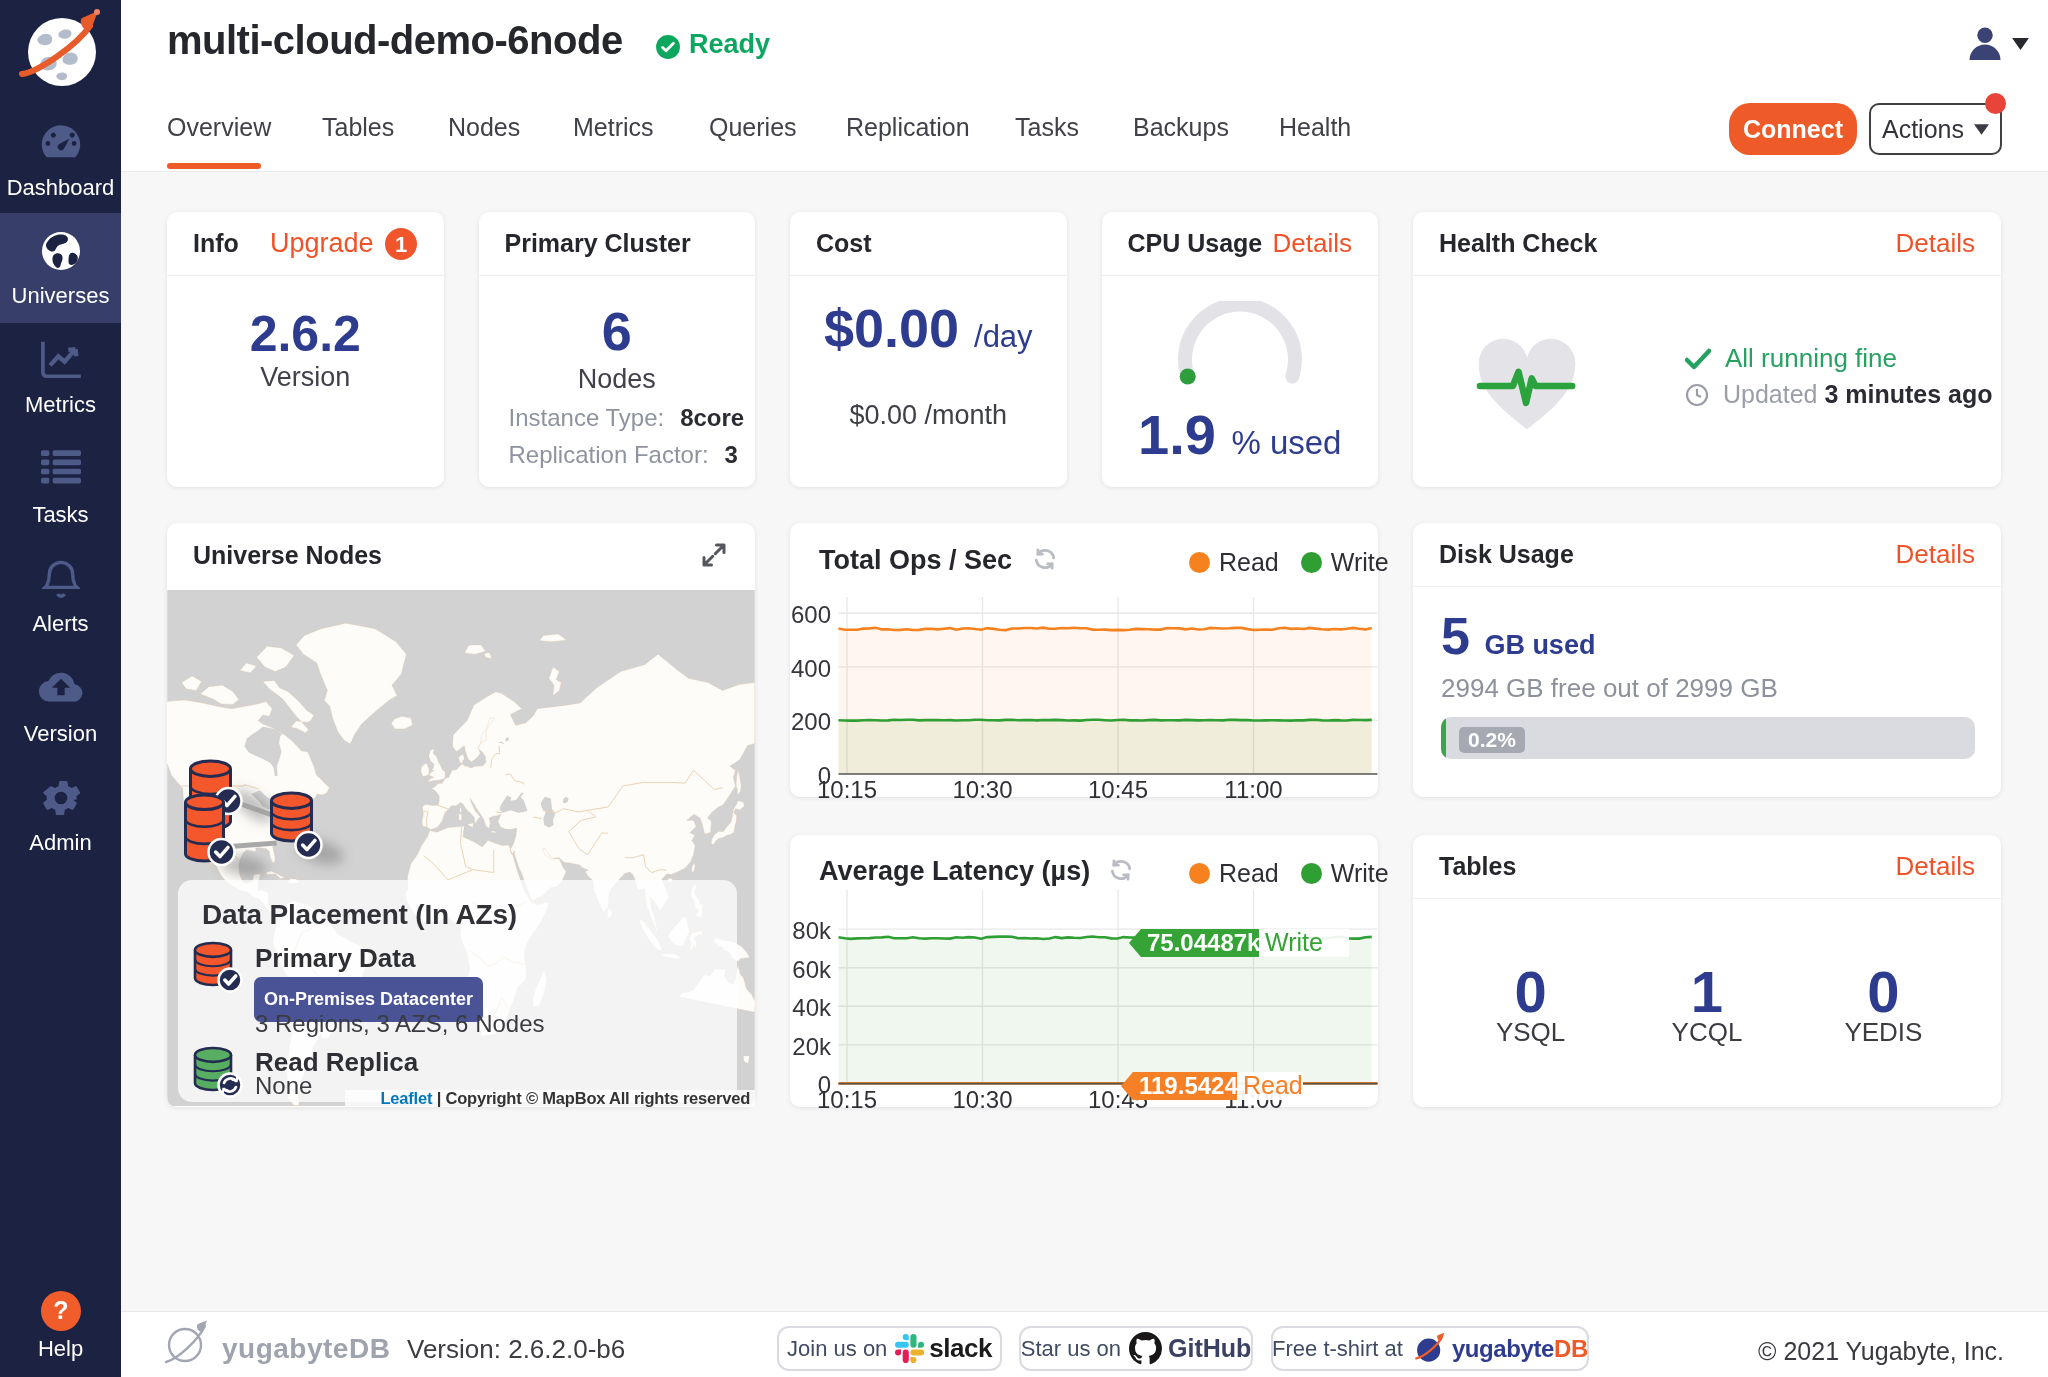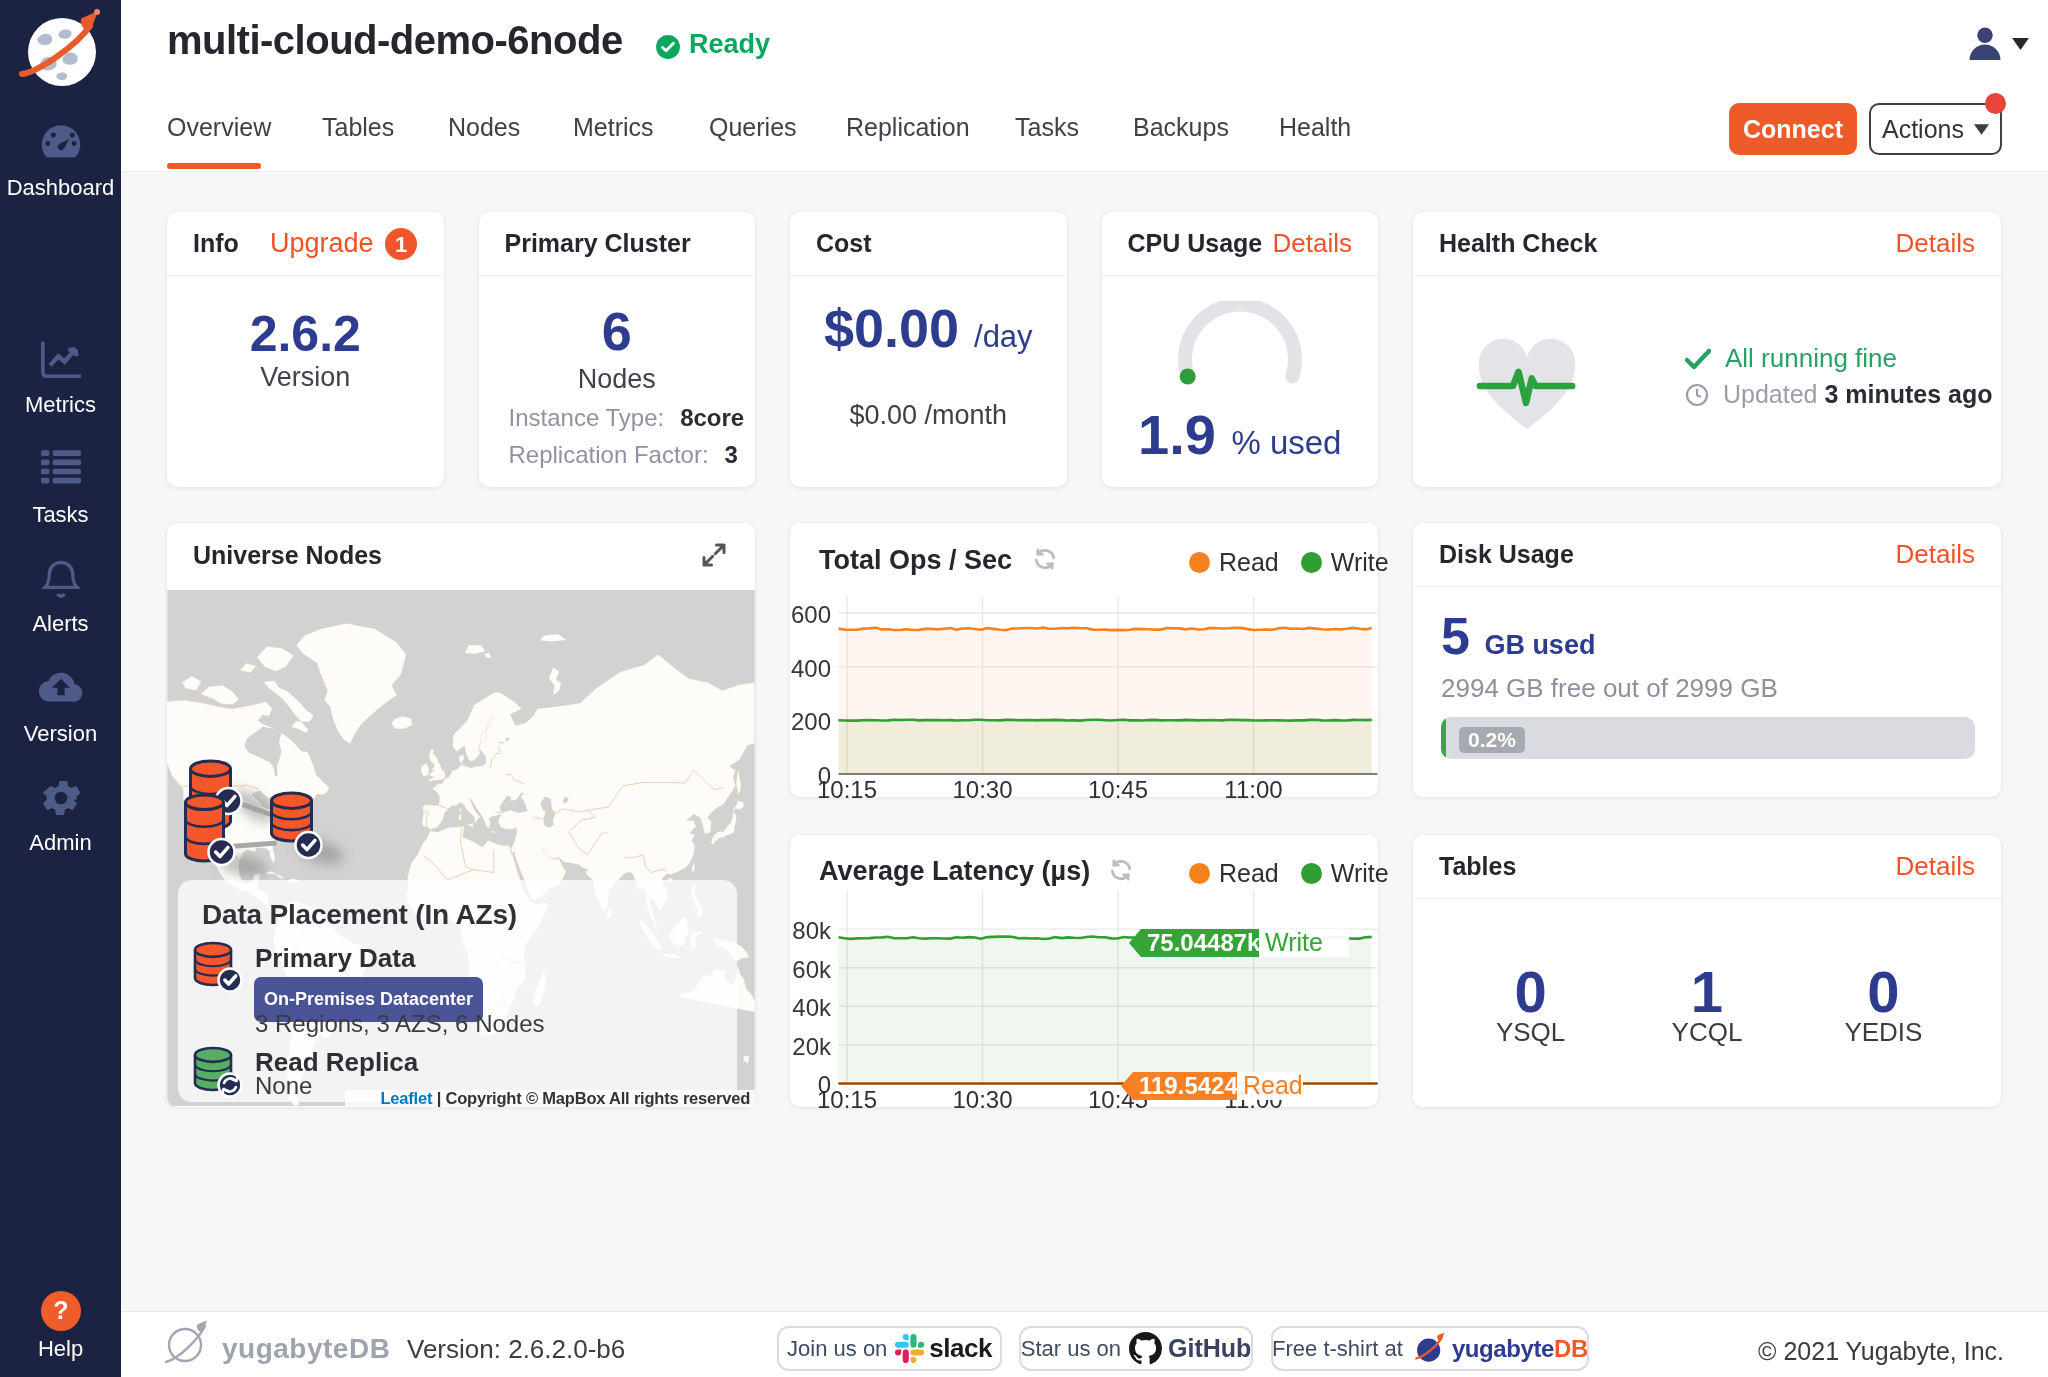"Connect" .btn-connect { border-radius: 10px -> 21px }
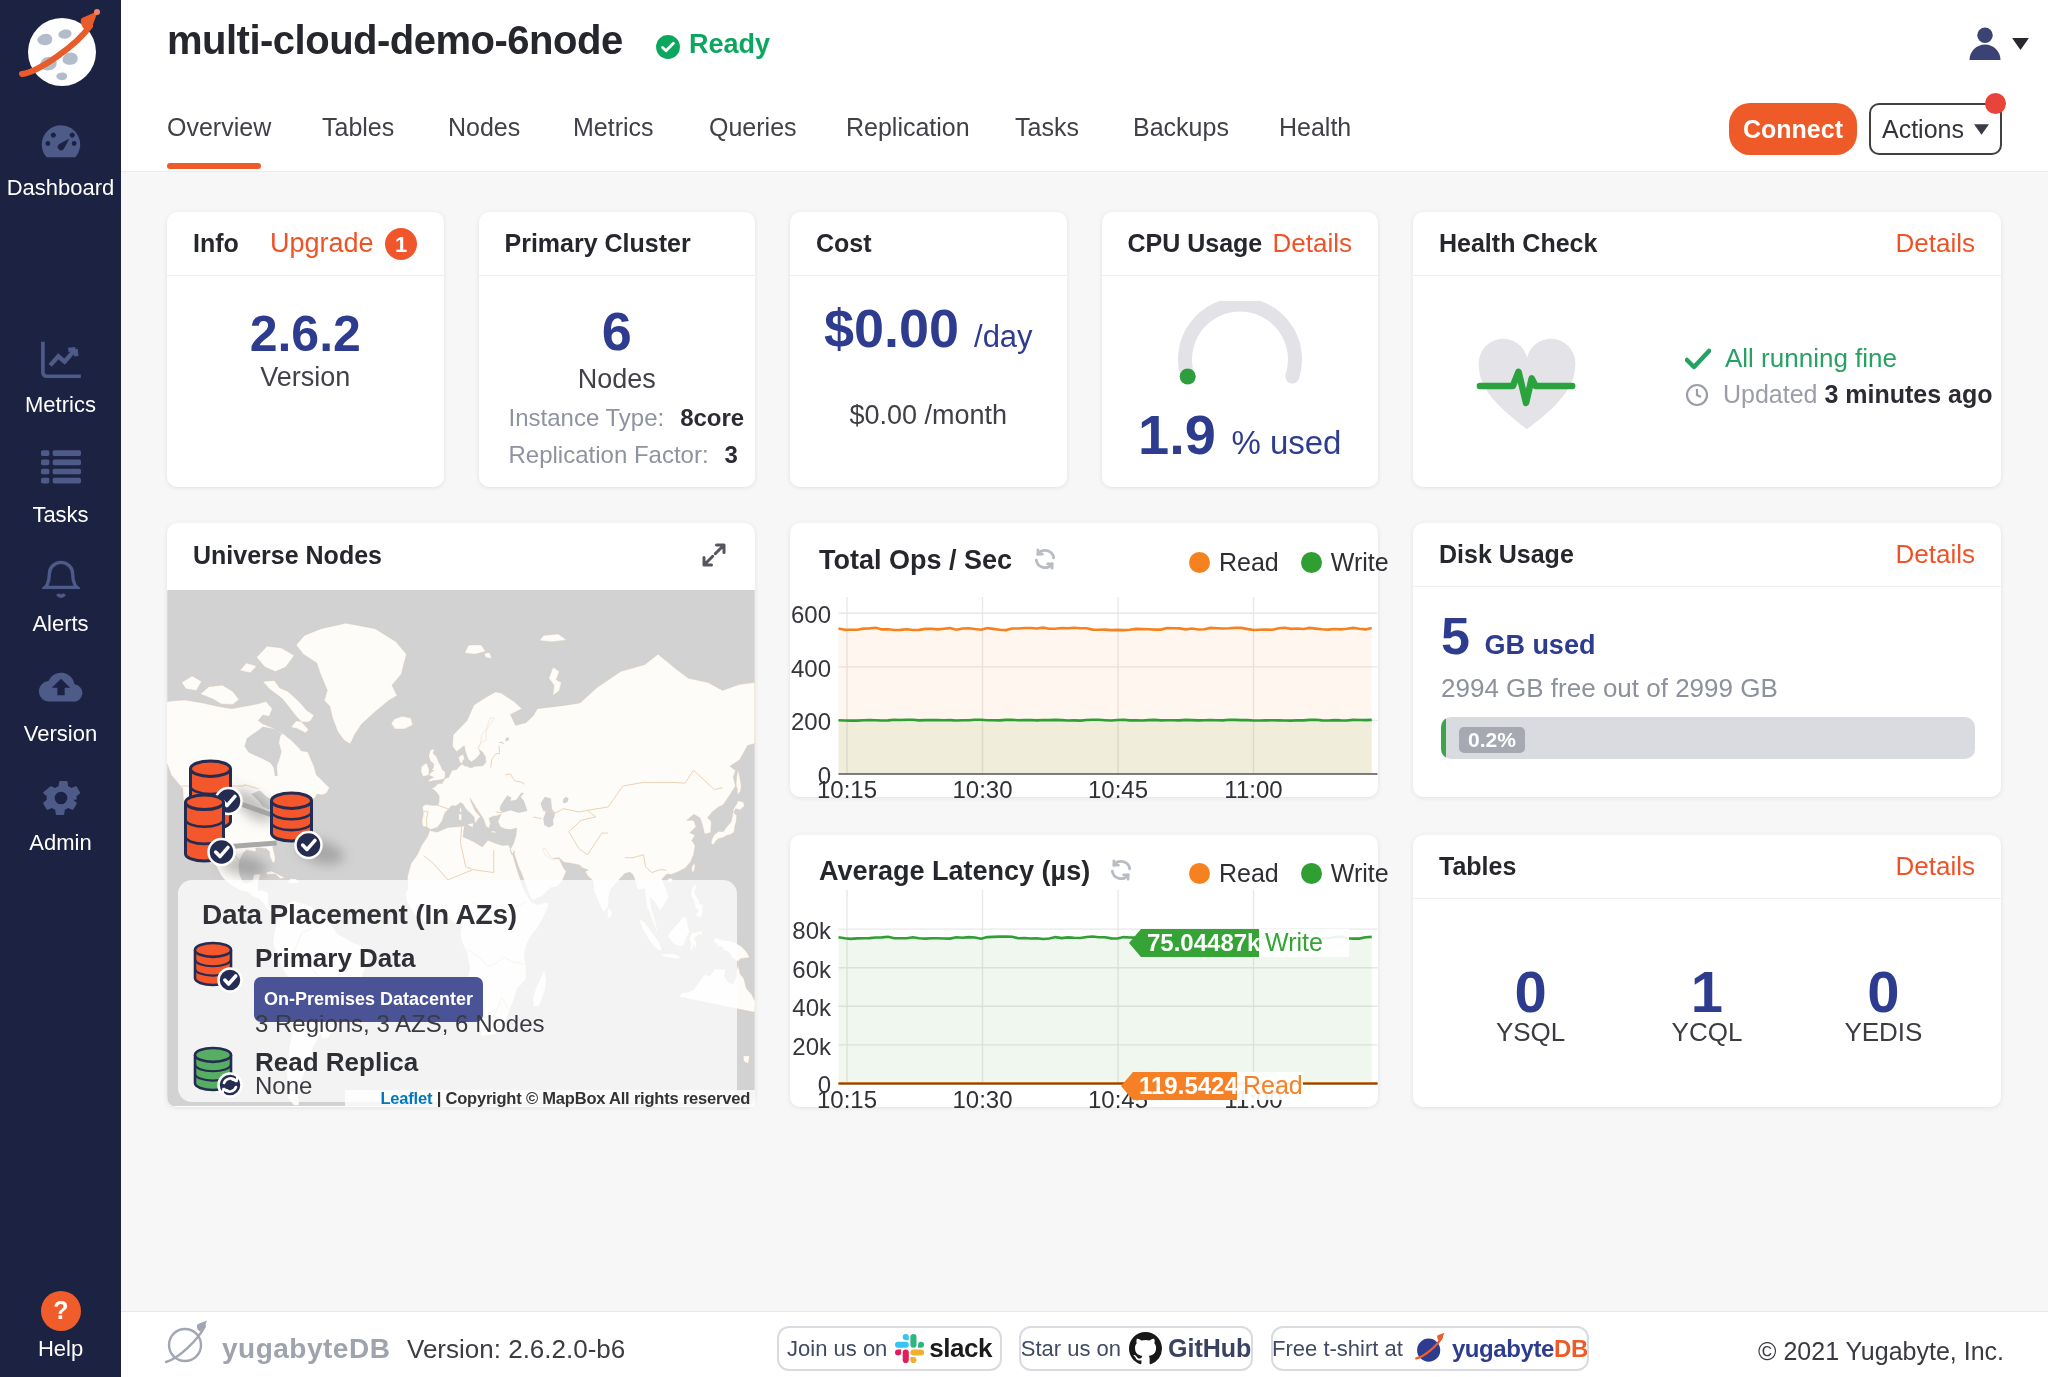"Universes" div.sb-item { html: none -> <div> <span><svg> <circle></circle> <path></path> <path></path> <path></path> </svg></span> <div>Universes</div> </div> }
